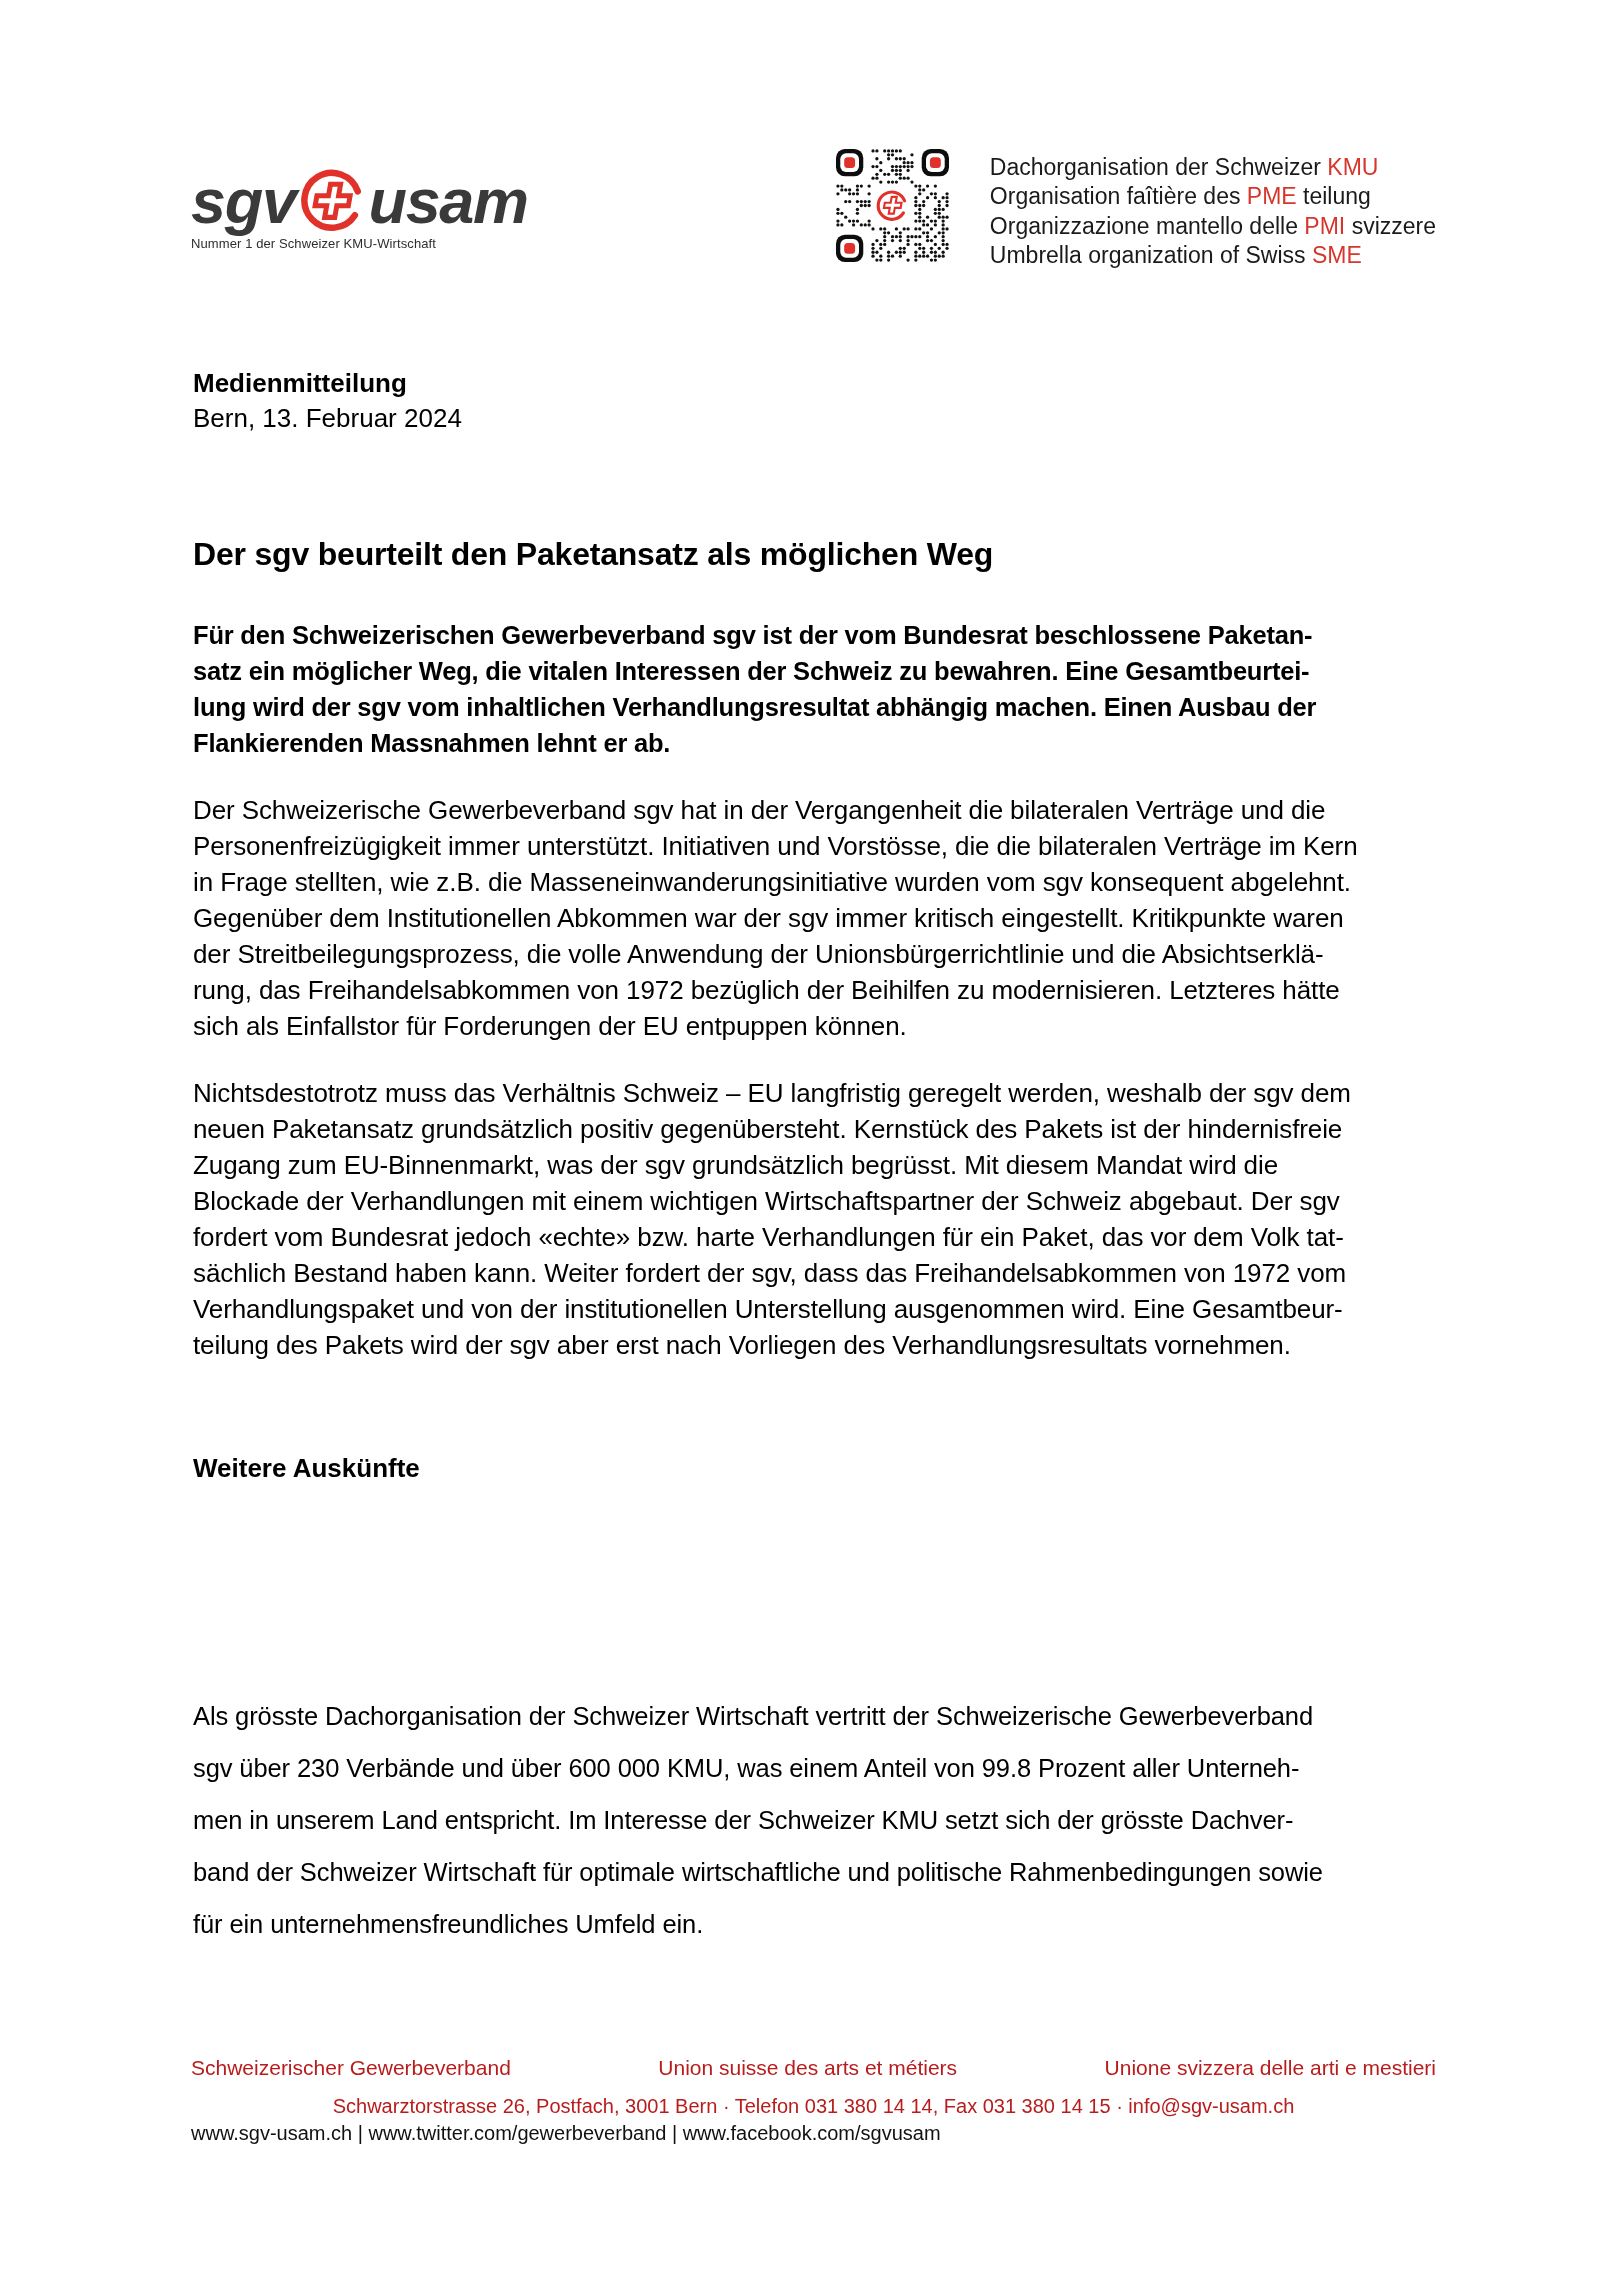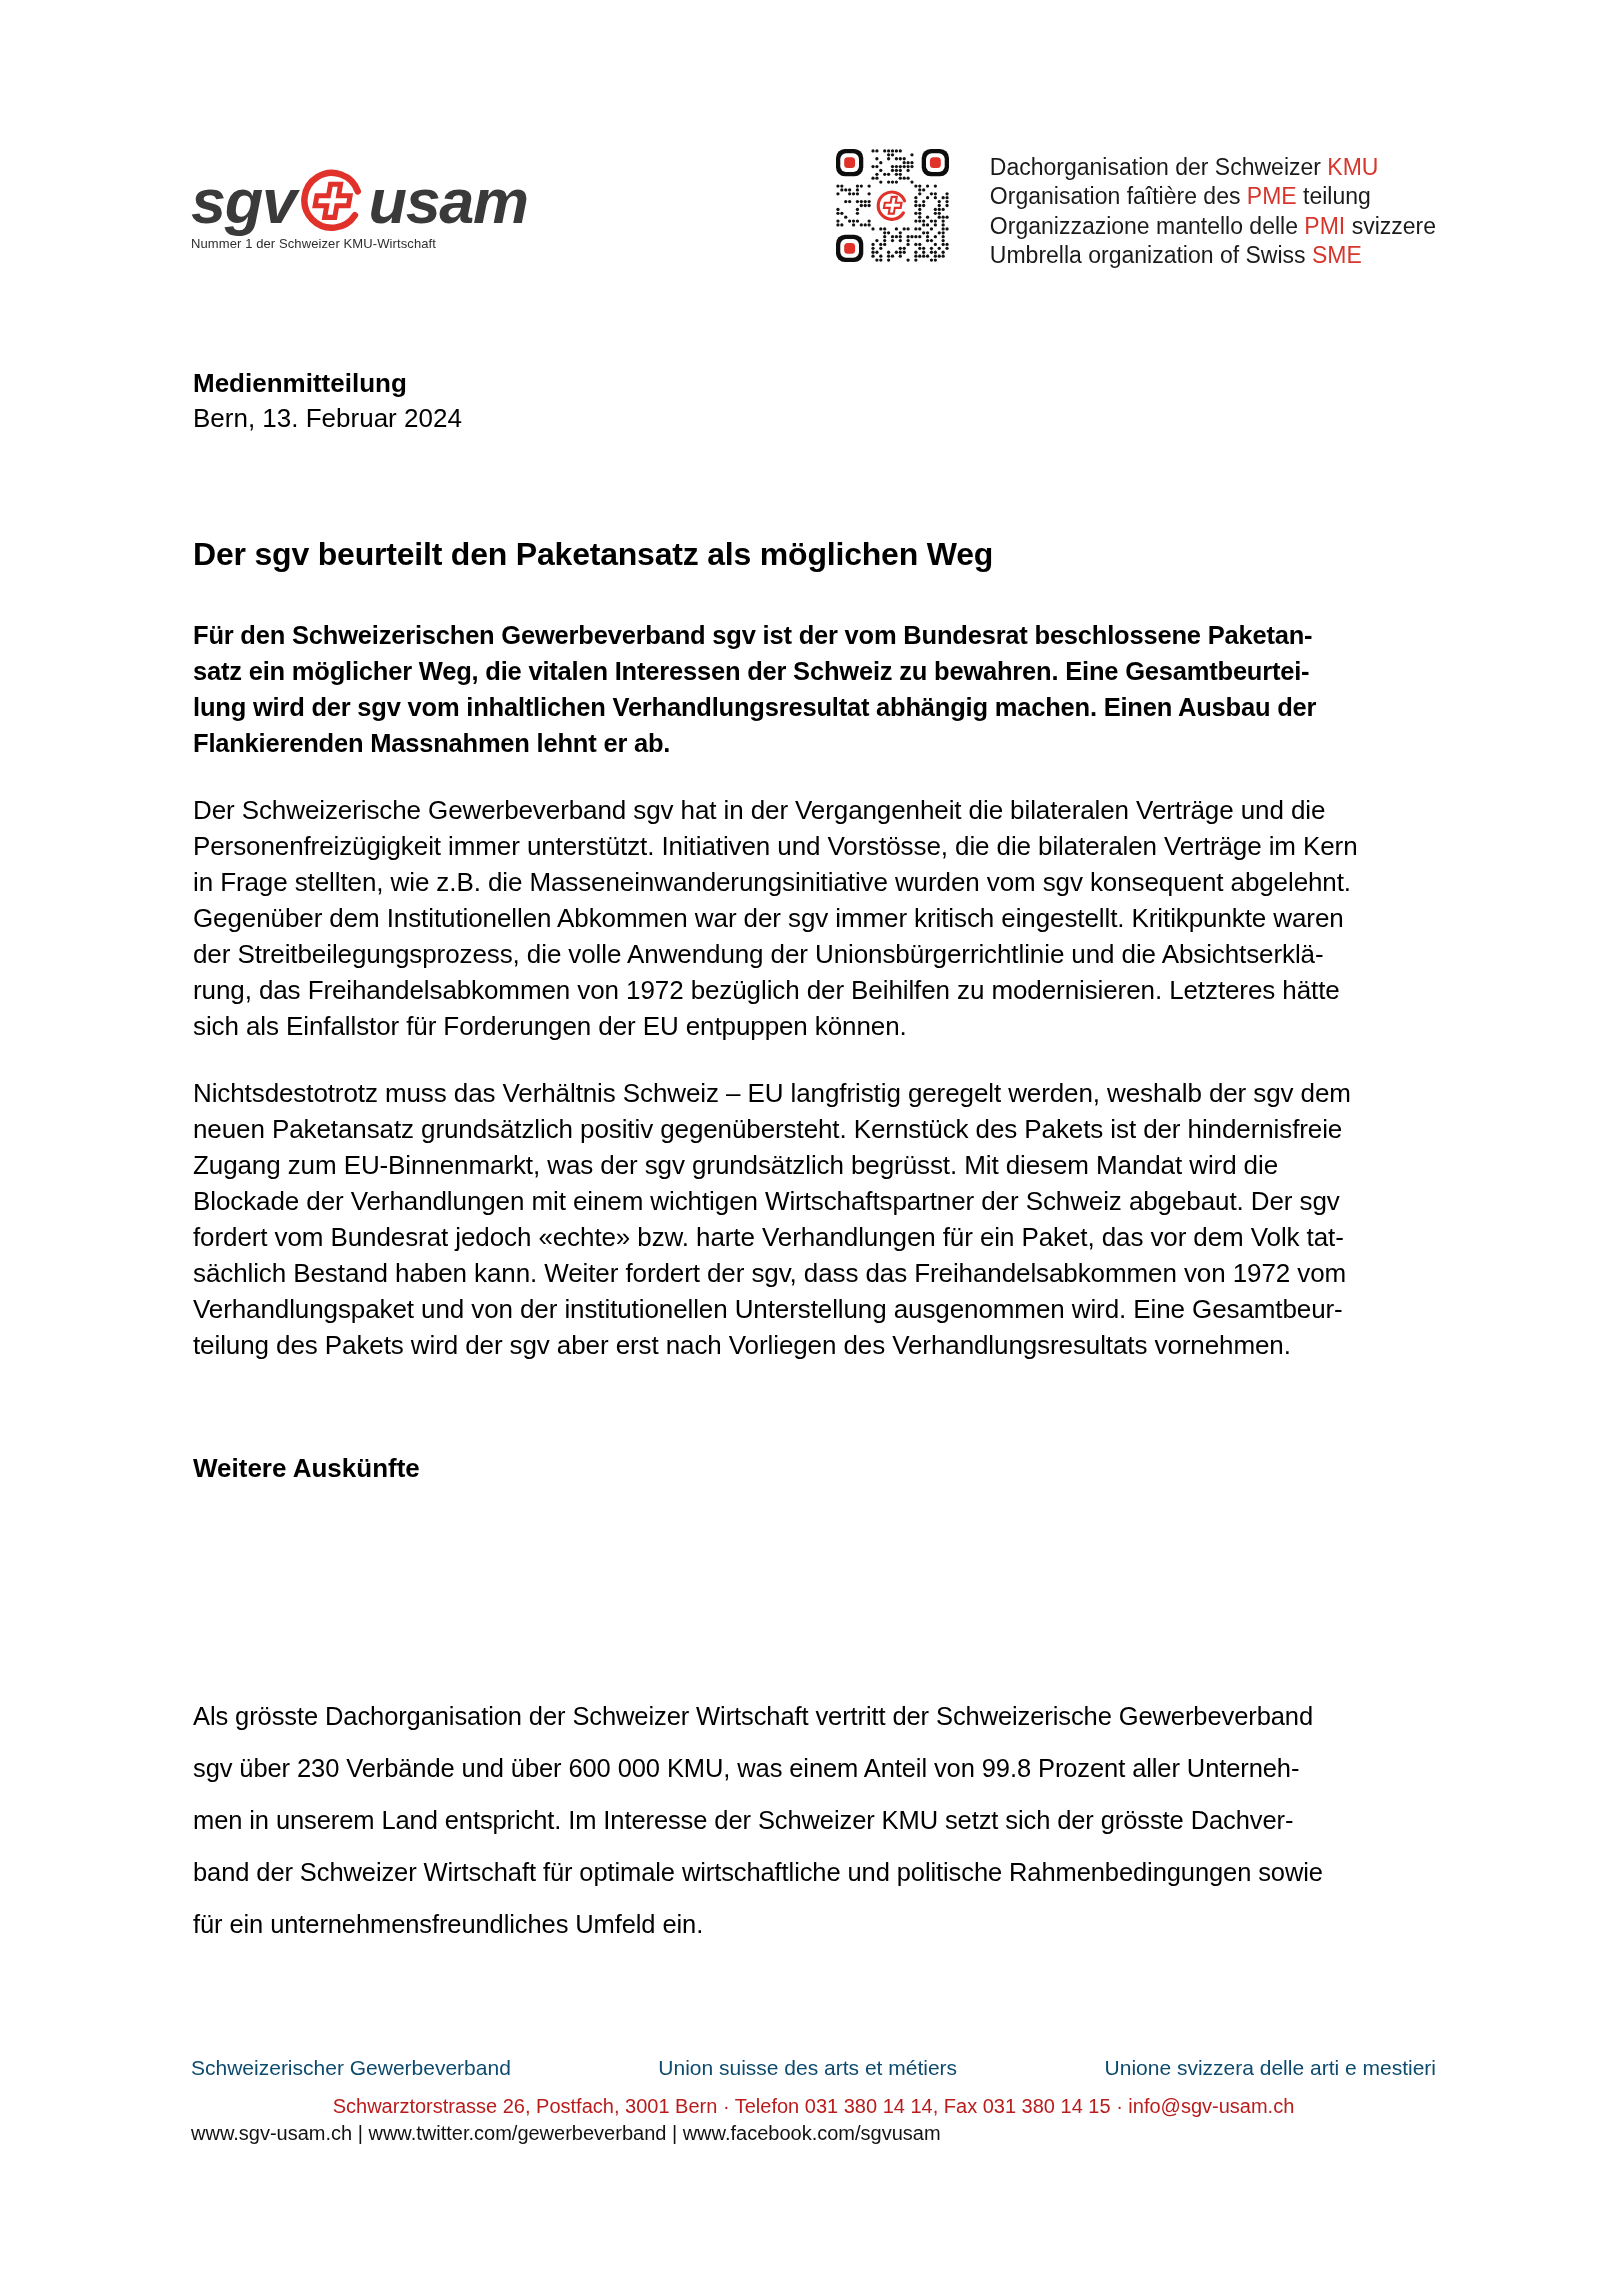"Schweizerischer Gewerbeverband" .footer-orgs { color: #0c4a6e -> #b91c1c }
